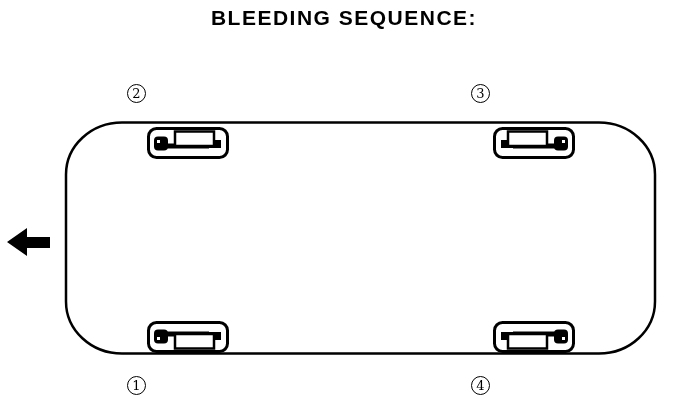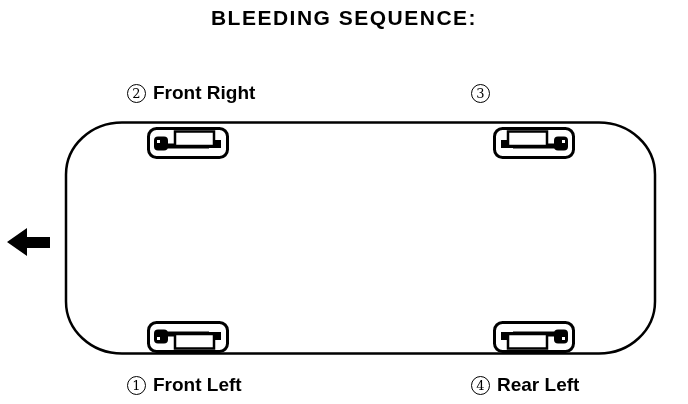"Front Right" span { html: <span>Front Right</span> -> none }
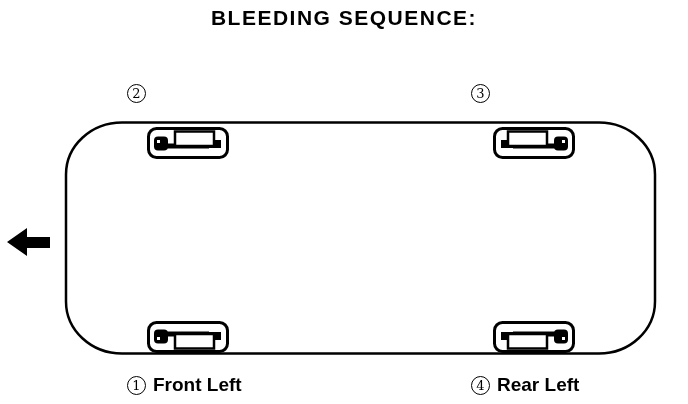"Front Left" span { html: <span>Front Left</span> -> none }
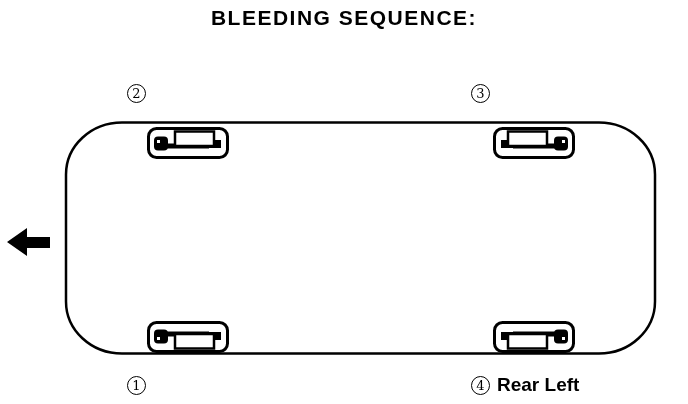"Rear Left" span { html: <span>Rear Left</span> -> none }
